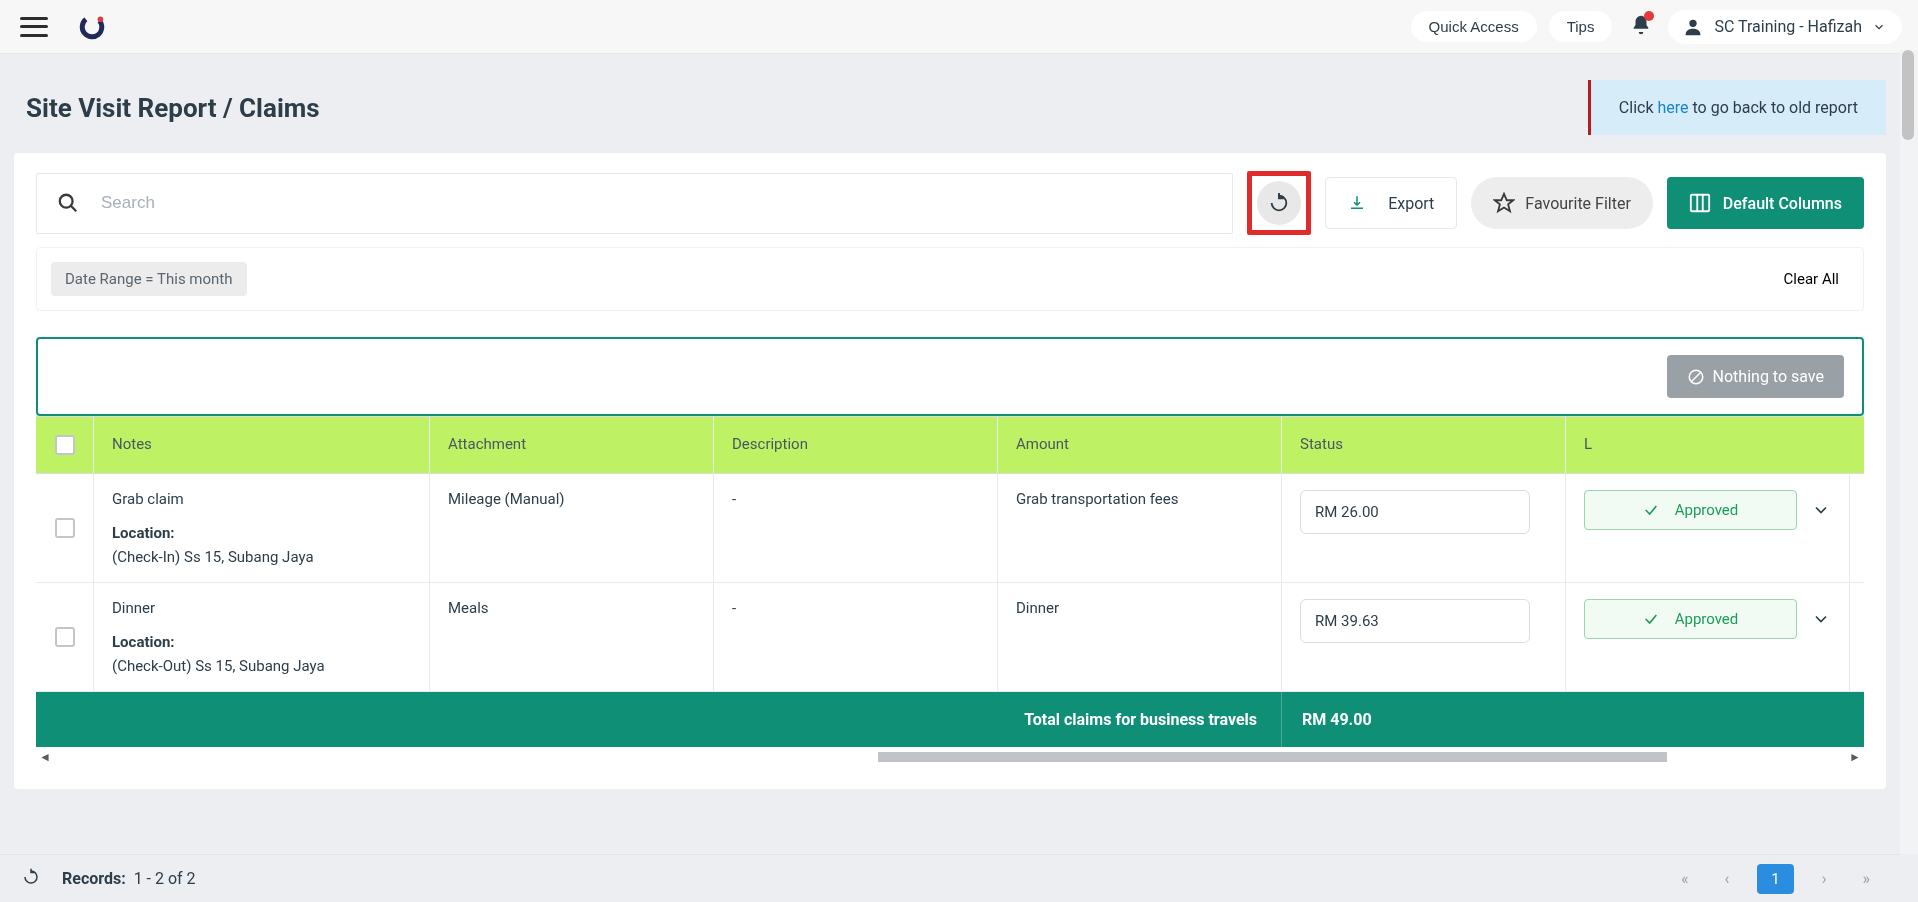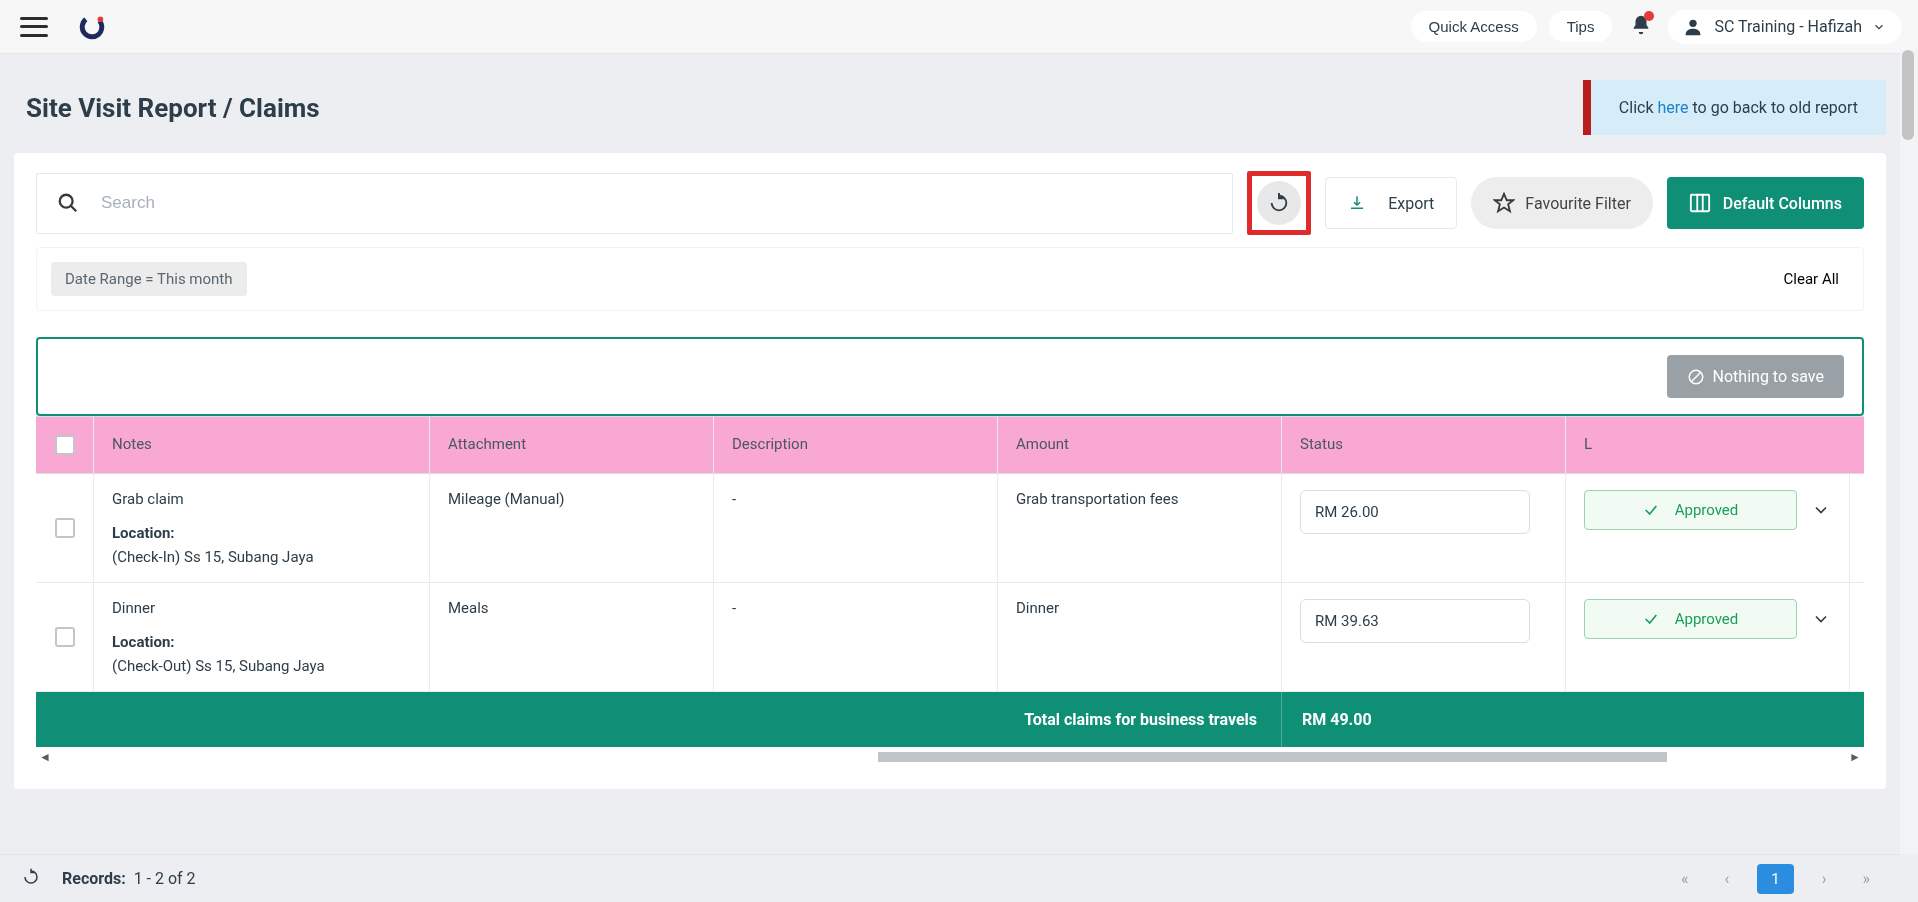"Click here to go back" .banner { border-left: 8px solid #b91c1c -> 3px solid #b91c1c }
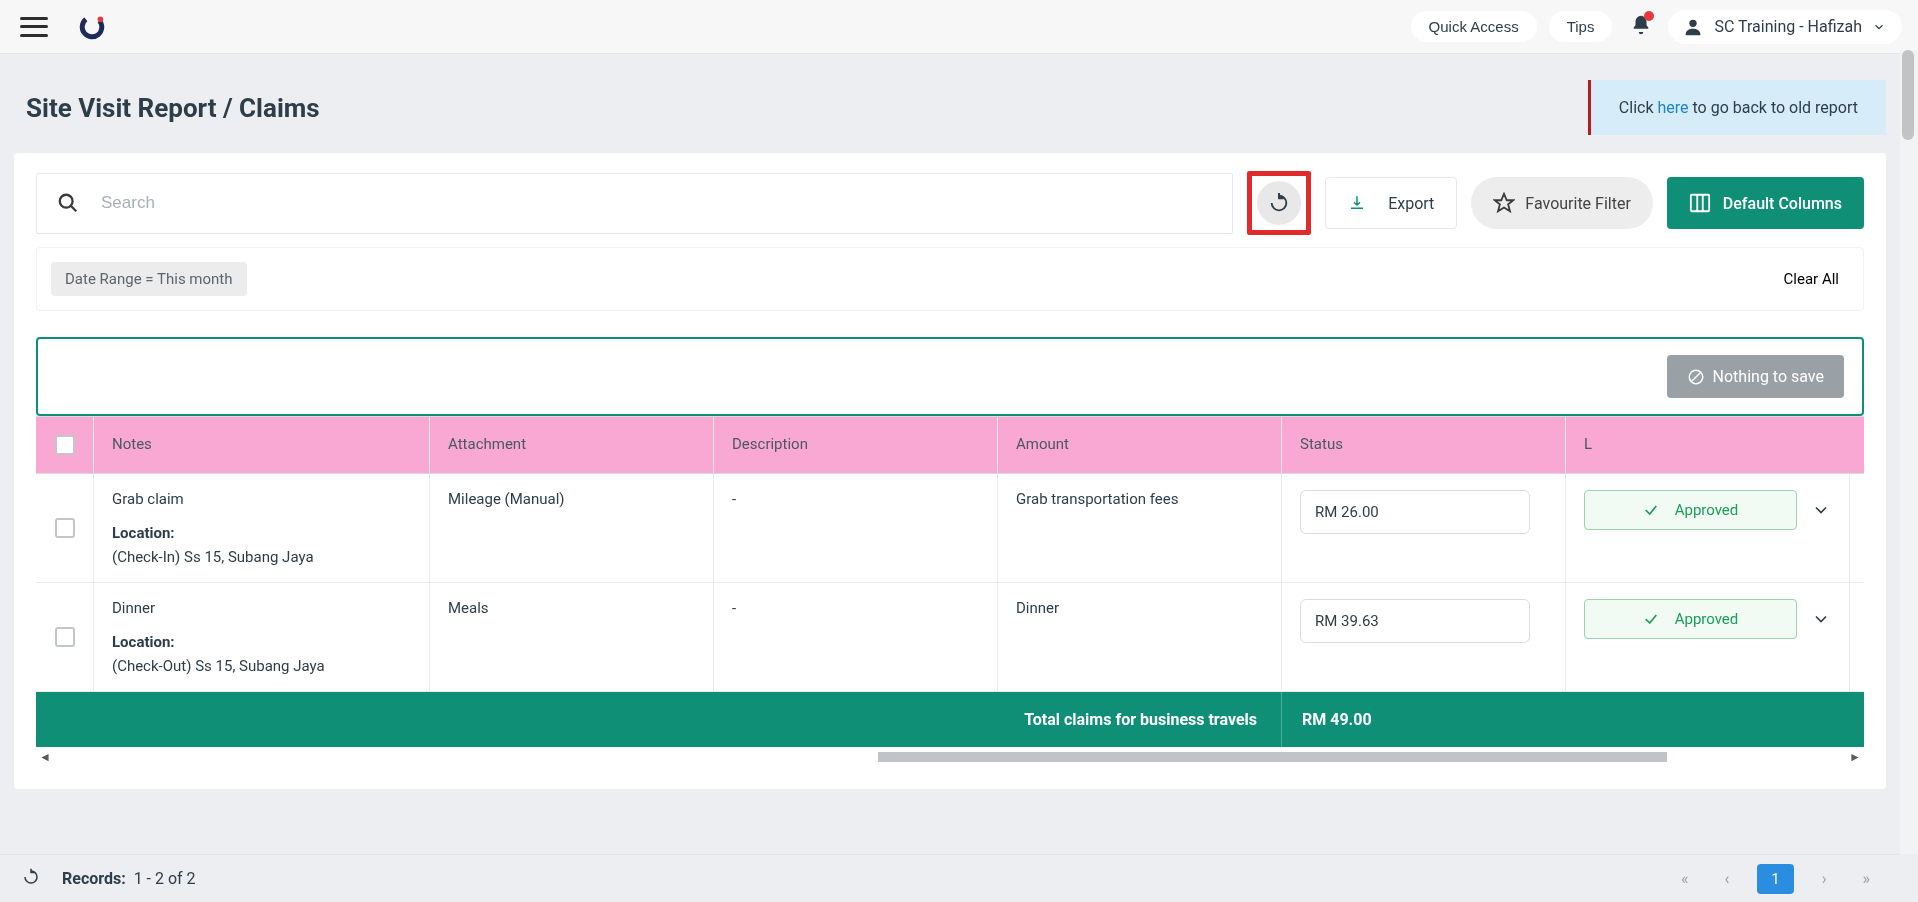"Notes" .tr-head { background: #f9a8d4 -> #bef264 }
